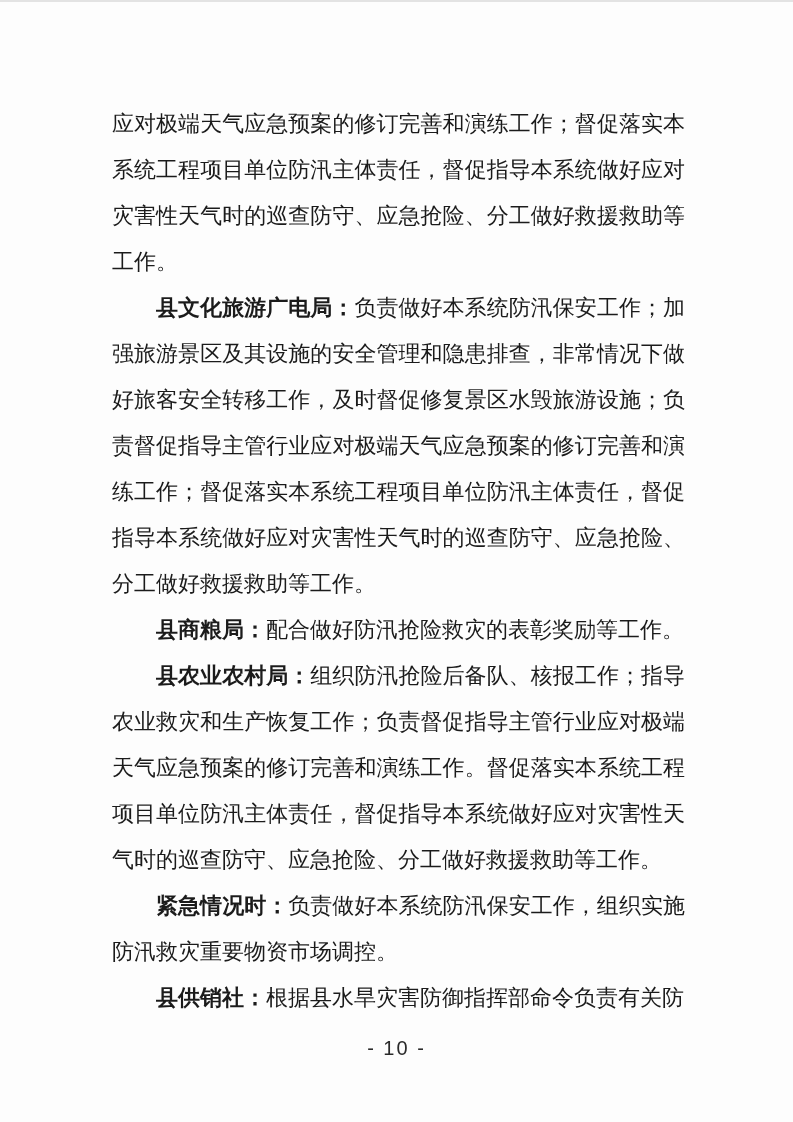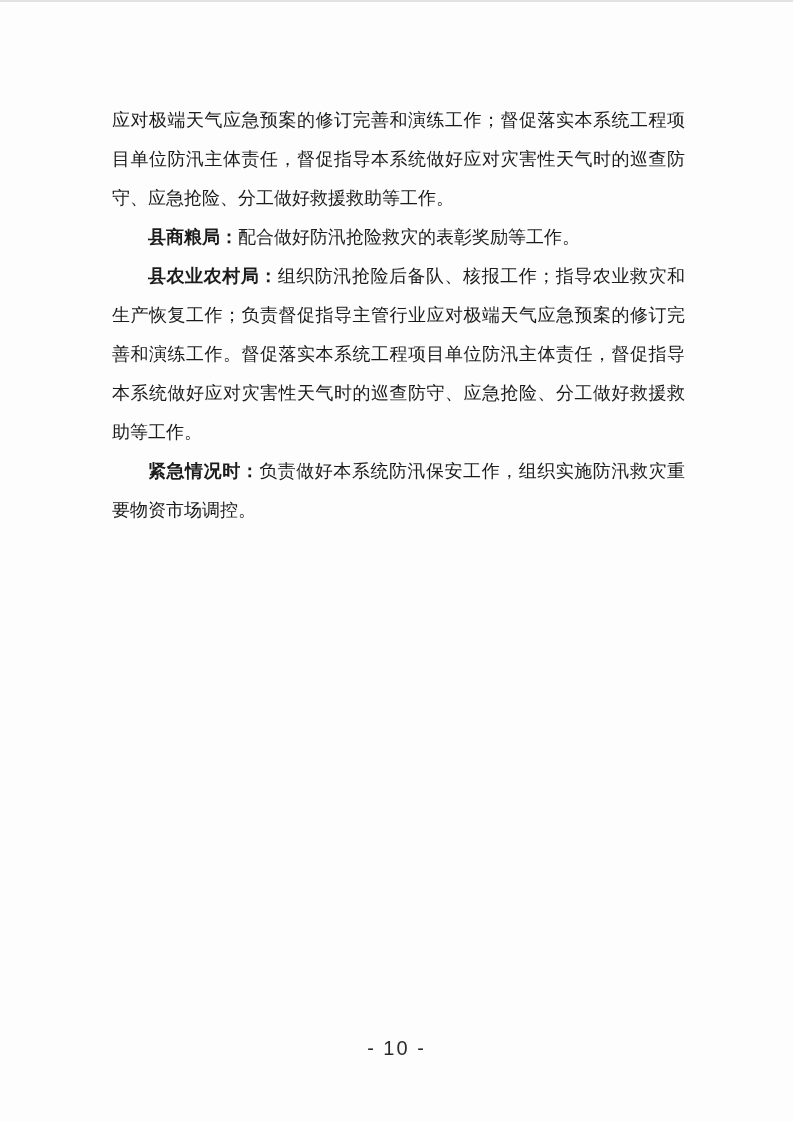"应对极端天气应急预案的修订完善和演练工作；督促落实本系统工程项目单位防汛主体责任" .content { font-size: 18px -> 22px; line-height: 39px -> 46px }
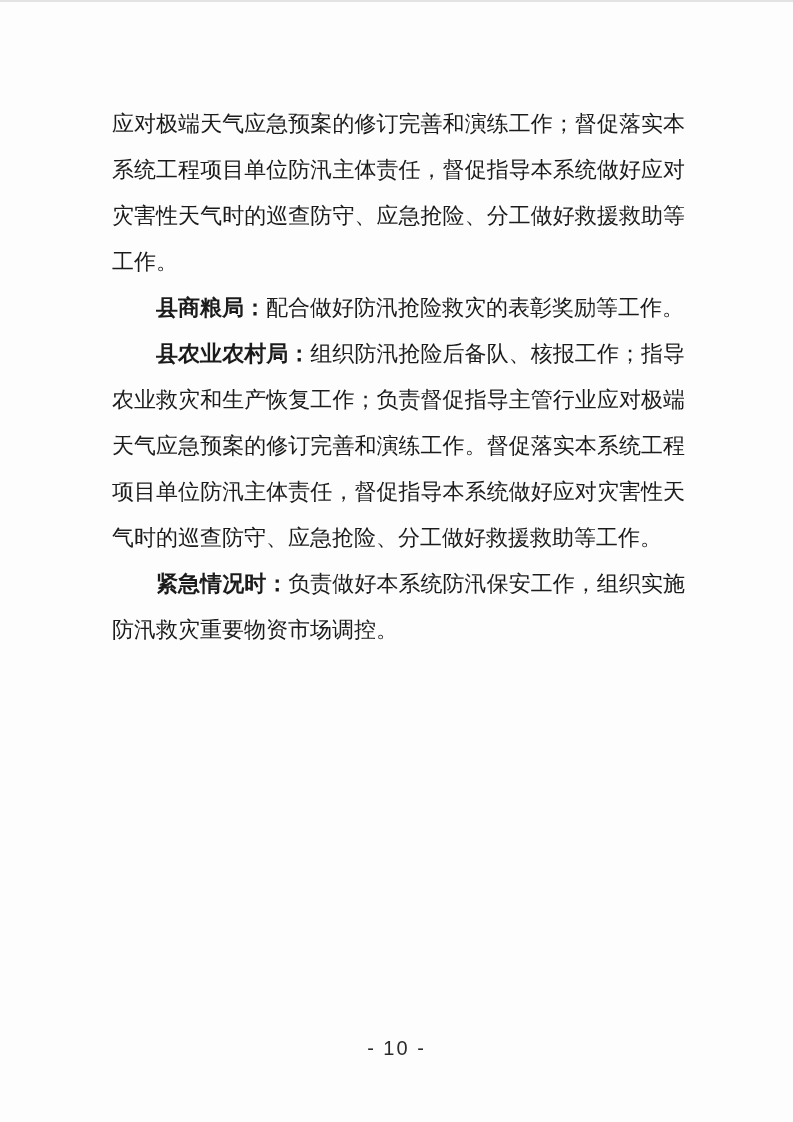"县文化旅游广电局：负责做好本系统防汛保安工作；加强旅游景区及其设施的安全管理和隐" p.para { html: none -> <p><span>县文化旅游广电局：</span><span>负责做好本系统防汛保安工作；加强旅游景区及其设施的安全管理和隐患排查，非常情况下做好旅客安全转移工作，及时督促修复景区水毁旅游设施；负责督促指导主管行业应对极端天气应急预案的修订完善和演练工作；督促落实本系统工程项目单位防汛主体责任，督促指导本系统做好应对灾害性天气时的巡查防守、应急抢险、分工做好救援救助等工作。</span></p> }
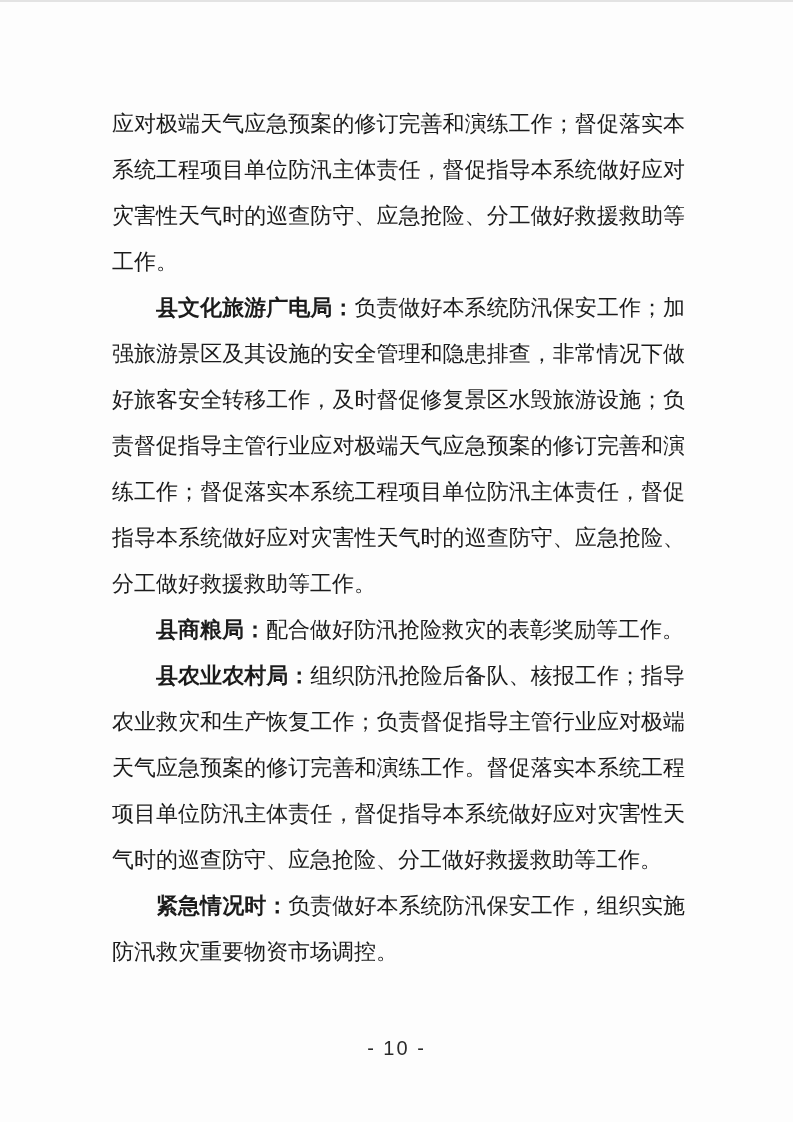"县供销社：根据县水旱灾害防御指挥部命令负责有关防" p.para { html: none -> <p><span>县供销社：</span><span>根据县水旱灾害防御指挥部命令负责有关防</span></p> }
